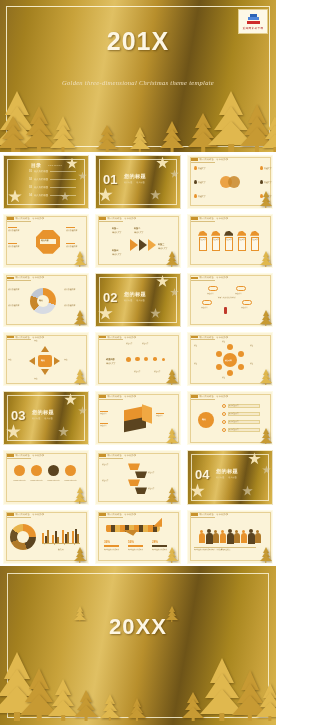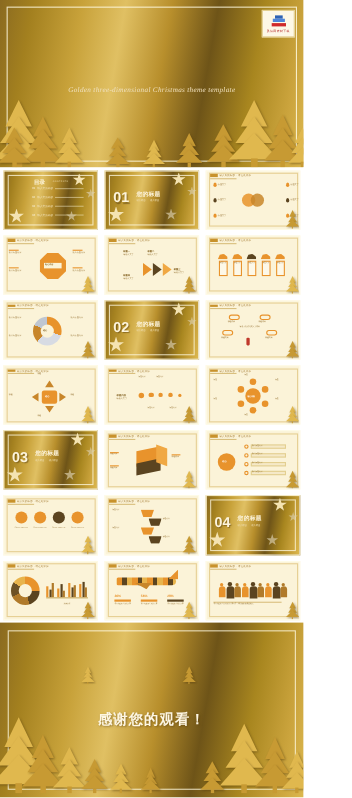"201X" div { html: none -> <div>201X</div> }
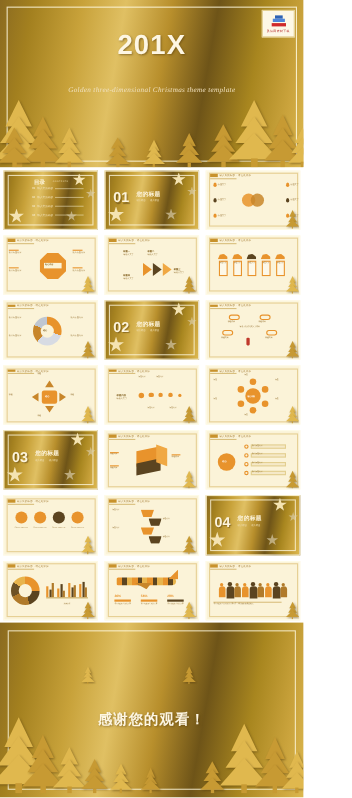"20XX" div { html: none -> <div>20XX</div> }
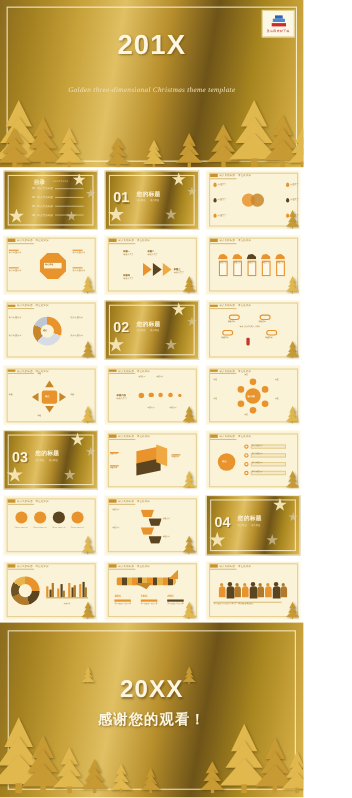"感谢您的观看！" div { html: <div>感谢您的观看！</div> -> none }
